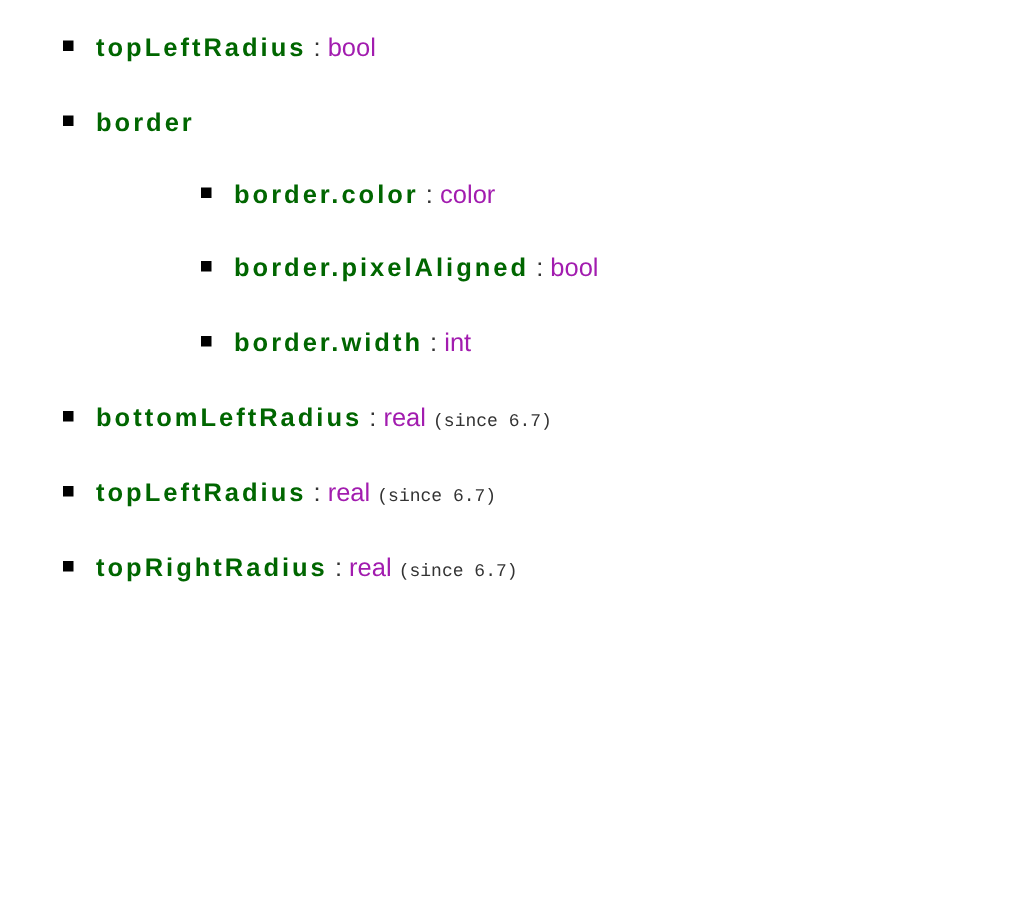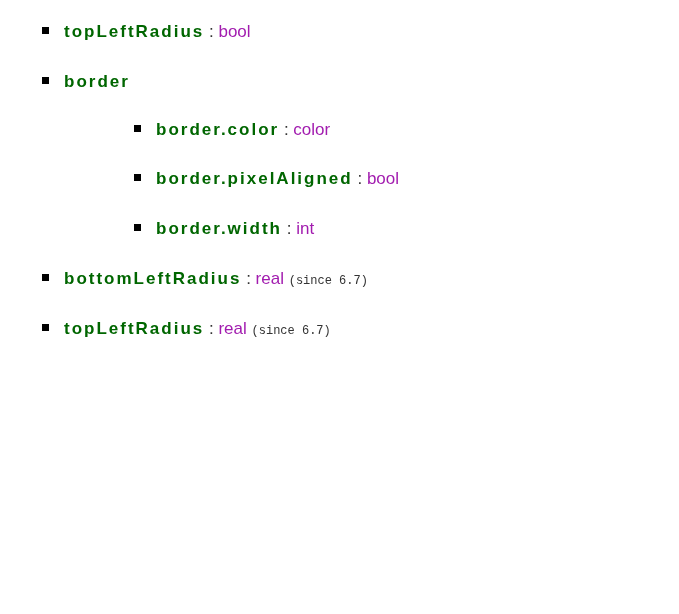"topRightRadius : real (since 6.7)" li { html: none -> <li> <span>topRightRadius</span><span> : </span><span>real</span> <span>(since 6.7)</span> </li> }
